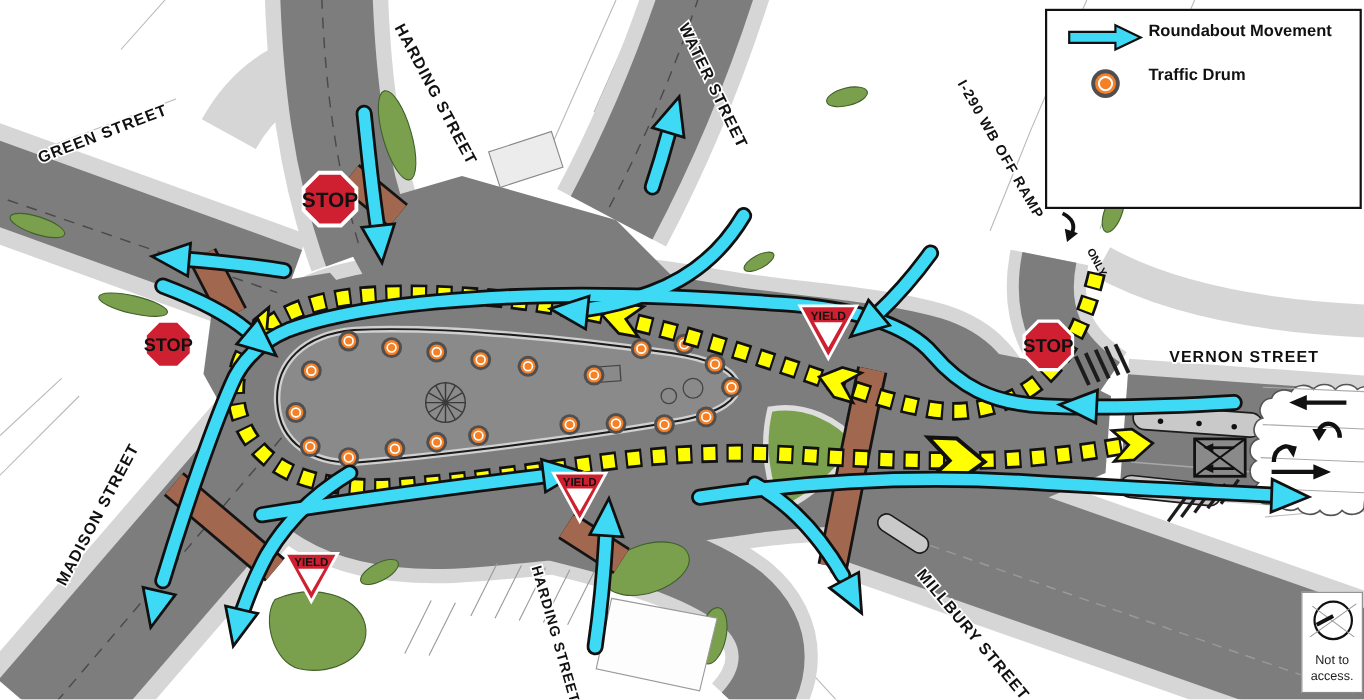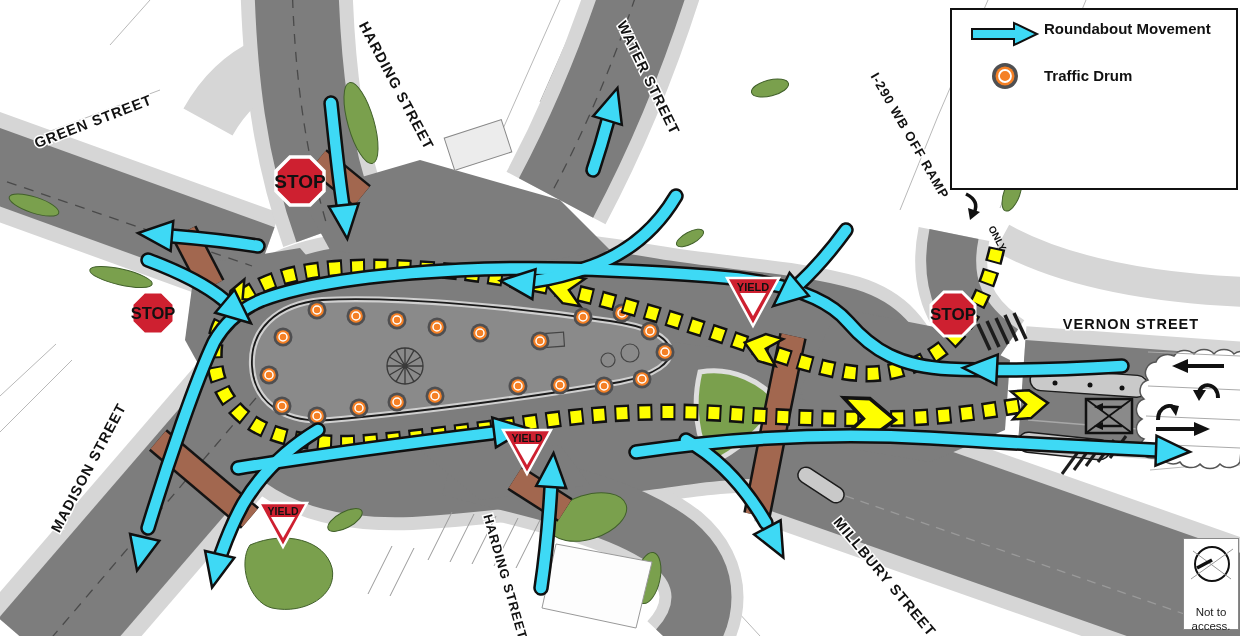"Traffic Drum" div.legend-row { align-items: center -> none }
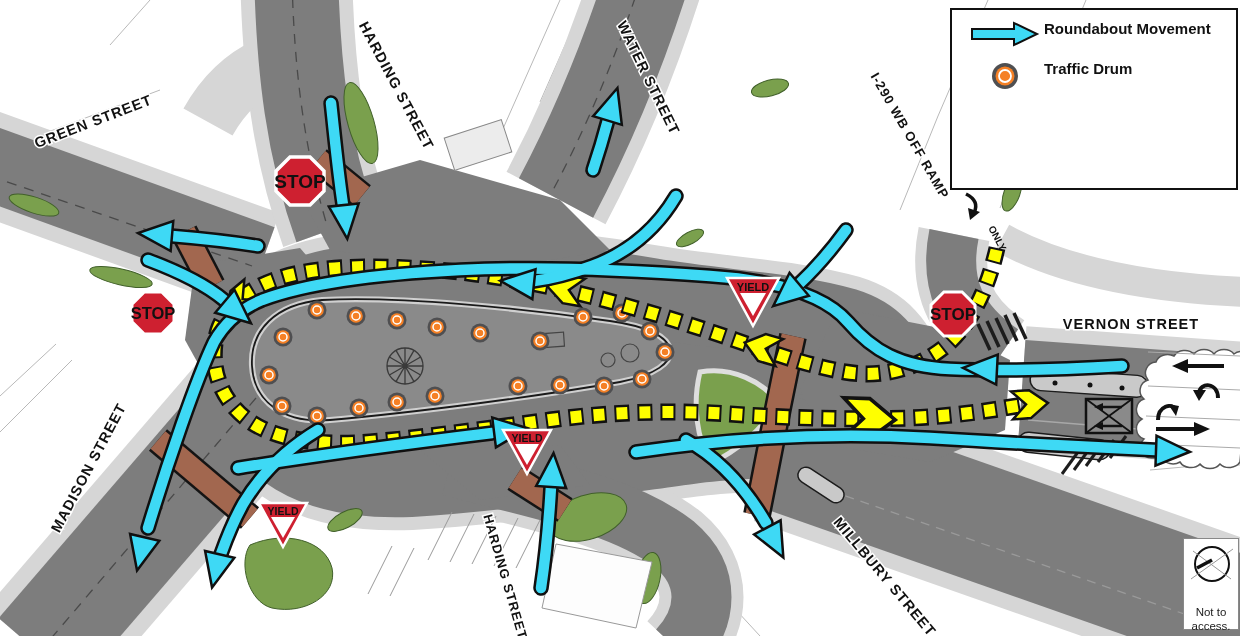"Not to" .notebox .ntext { margin-top: 14px -> 2px }
